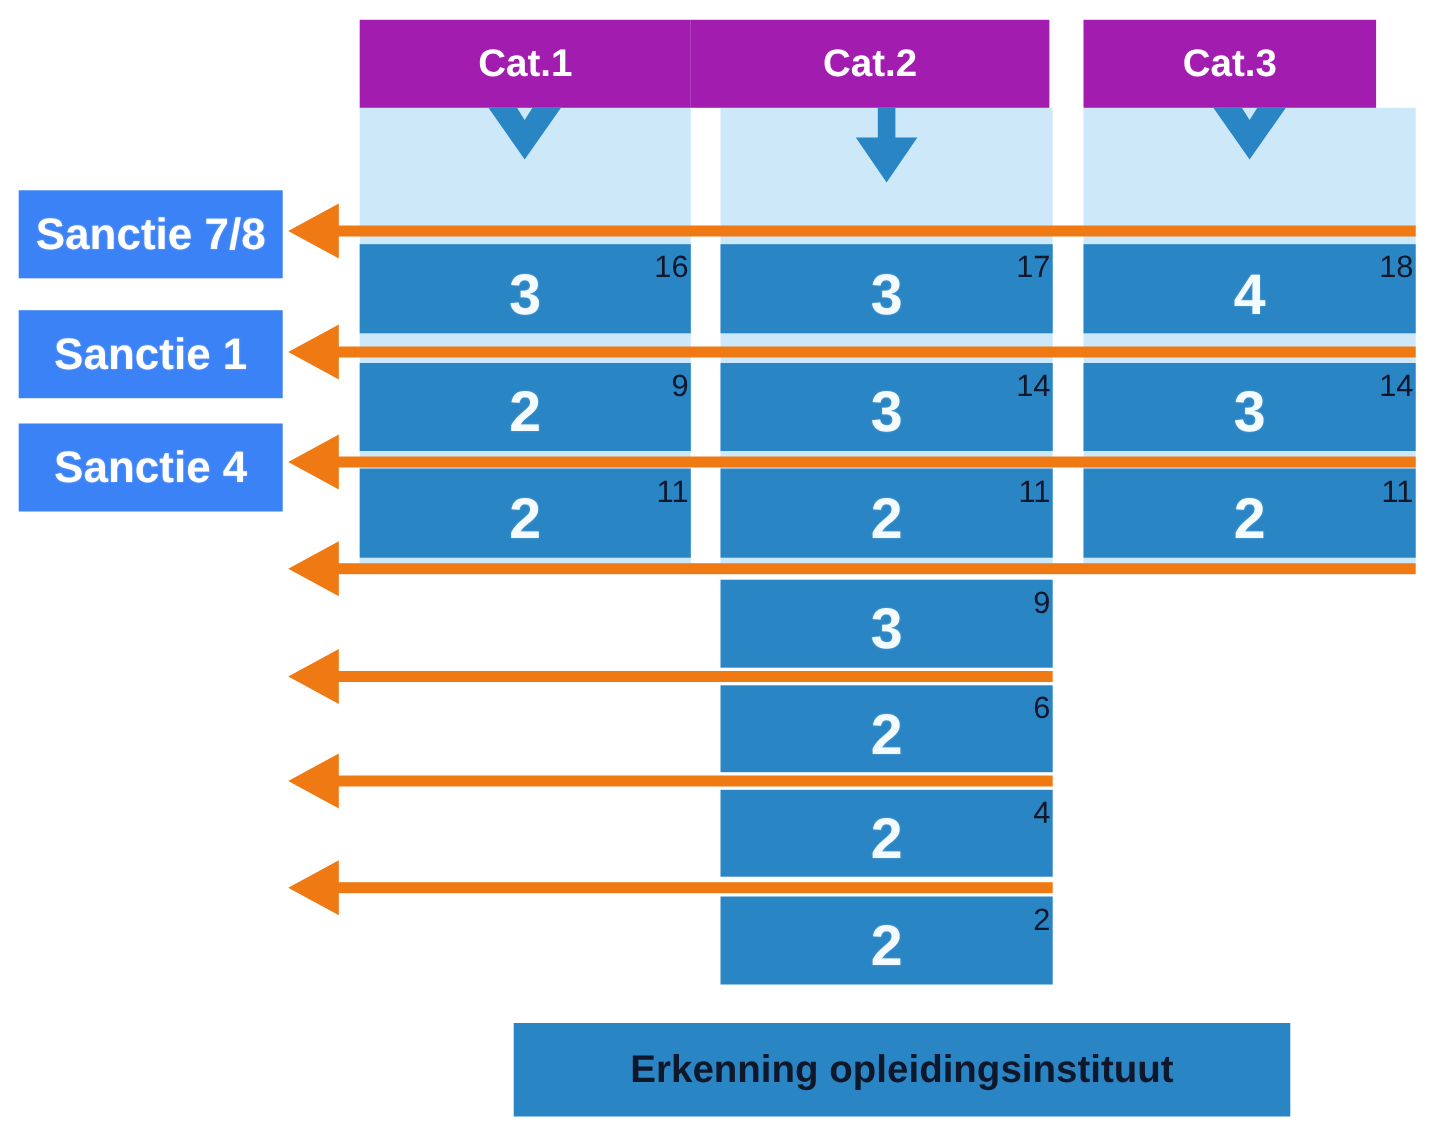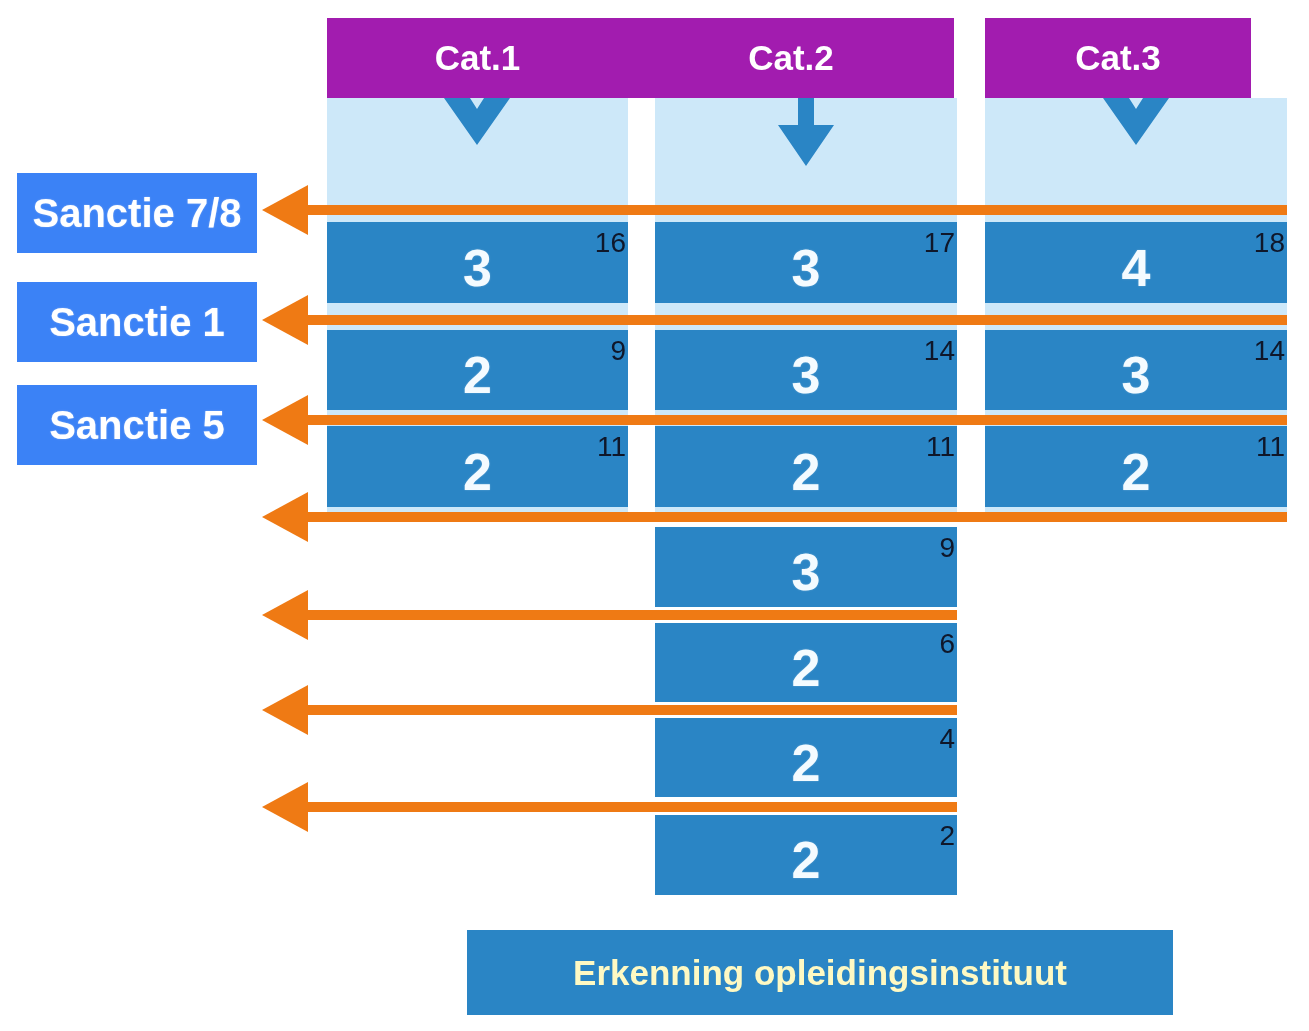"Sanctie 5" div.slabel { text: 5 -> 4 }
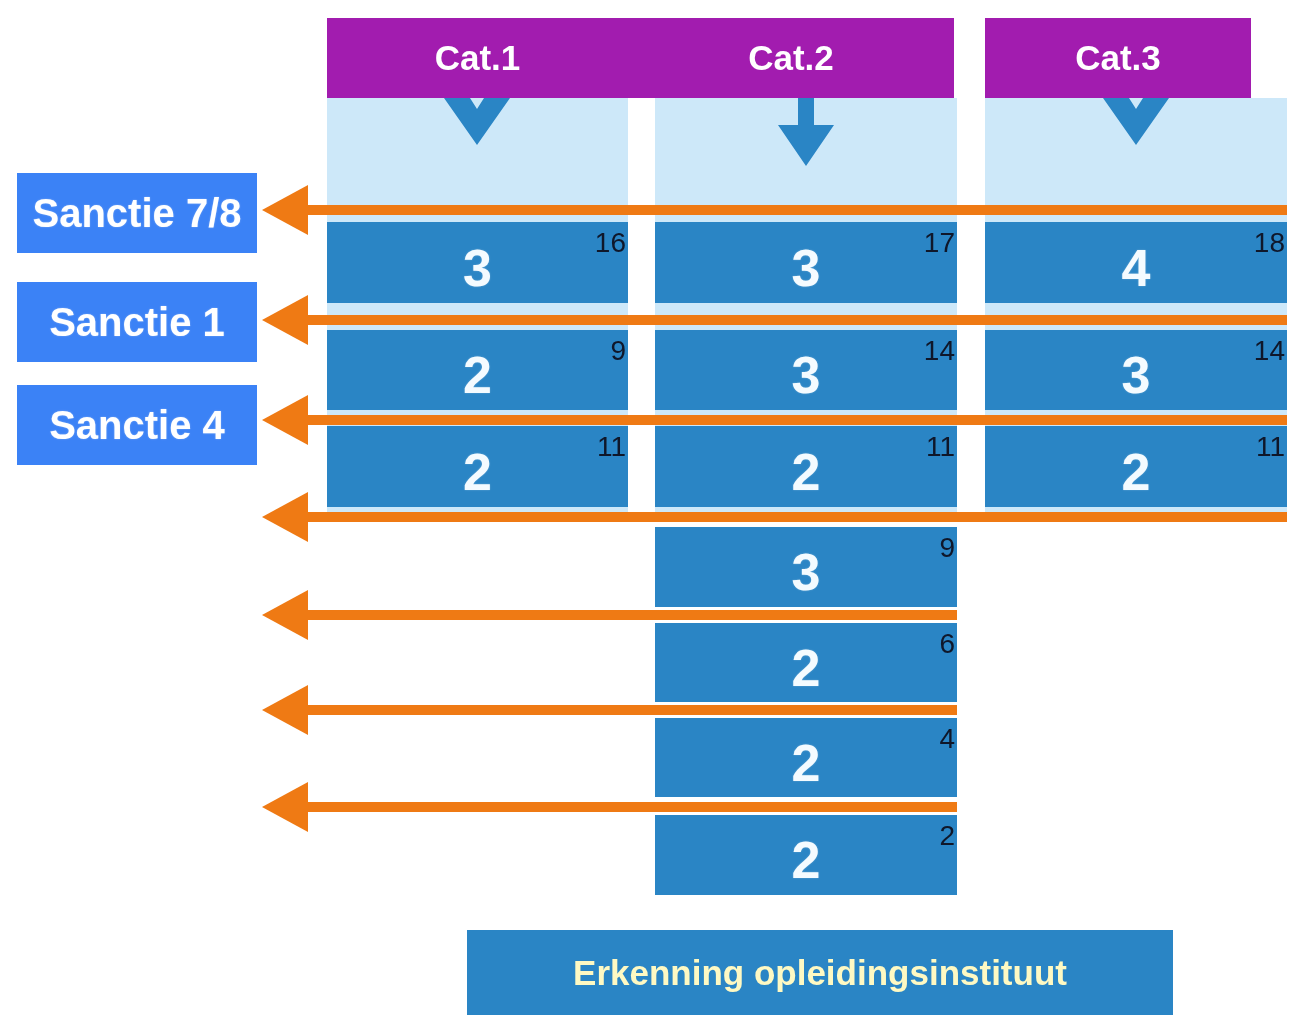"Erkenning opleidingsinstituut" .banner { color: #fef9c3 -> #0f172a }
